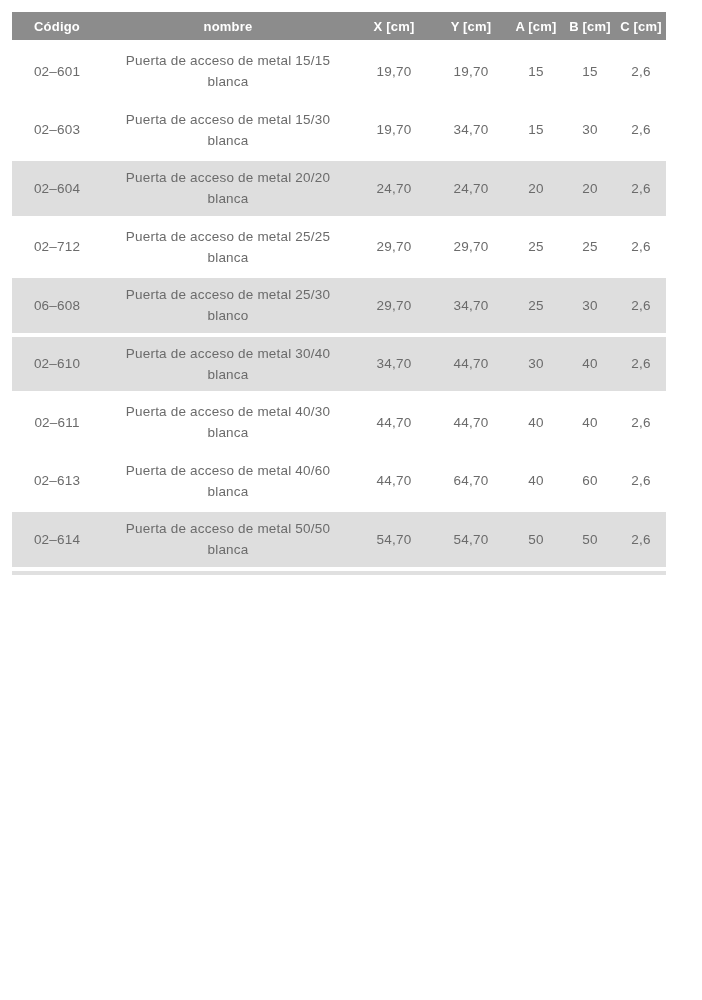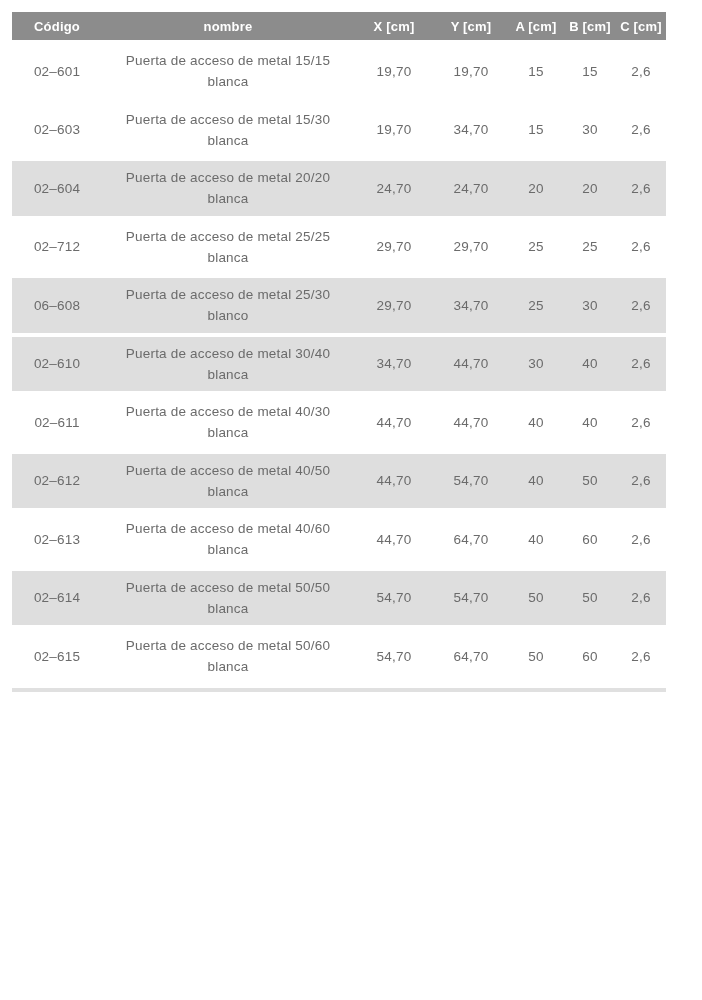"02–612" tr.row-alt { html: <tr> <td>02–612</td> <td> <div>Puerta de acceso de metal 40/50</div> <div>blanca</div> </td> <td>44,70</td> <td>54,70</td> <td>40</td> <td>50</td> <td>2,6</td> </tr> -> none }
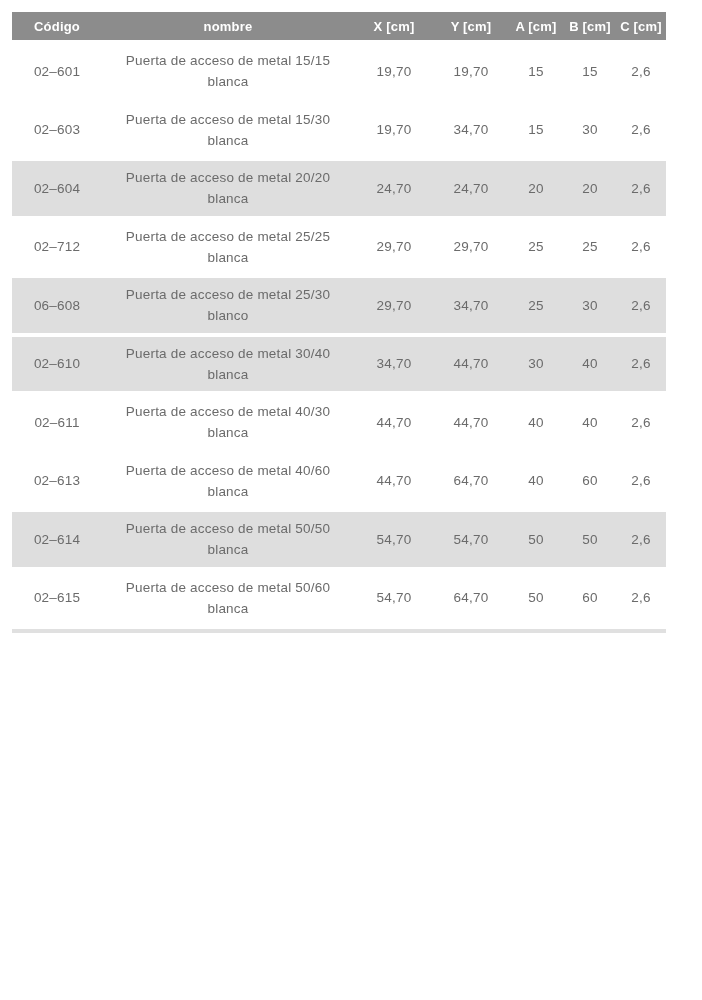"02–615" tr { html: <tr> <td>02–615</td> <td> <div>Puerta de acceso de metal 50/60</div> <div>blanca</div> </td> <td>54,70</td> <td>64,70</td> <td>50</td> <td>60</td> <td>2,6</td> </tr> -> none }
